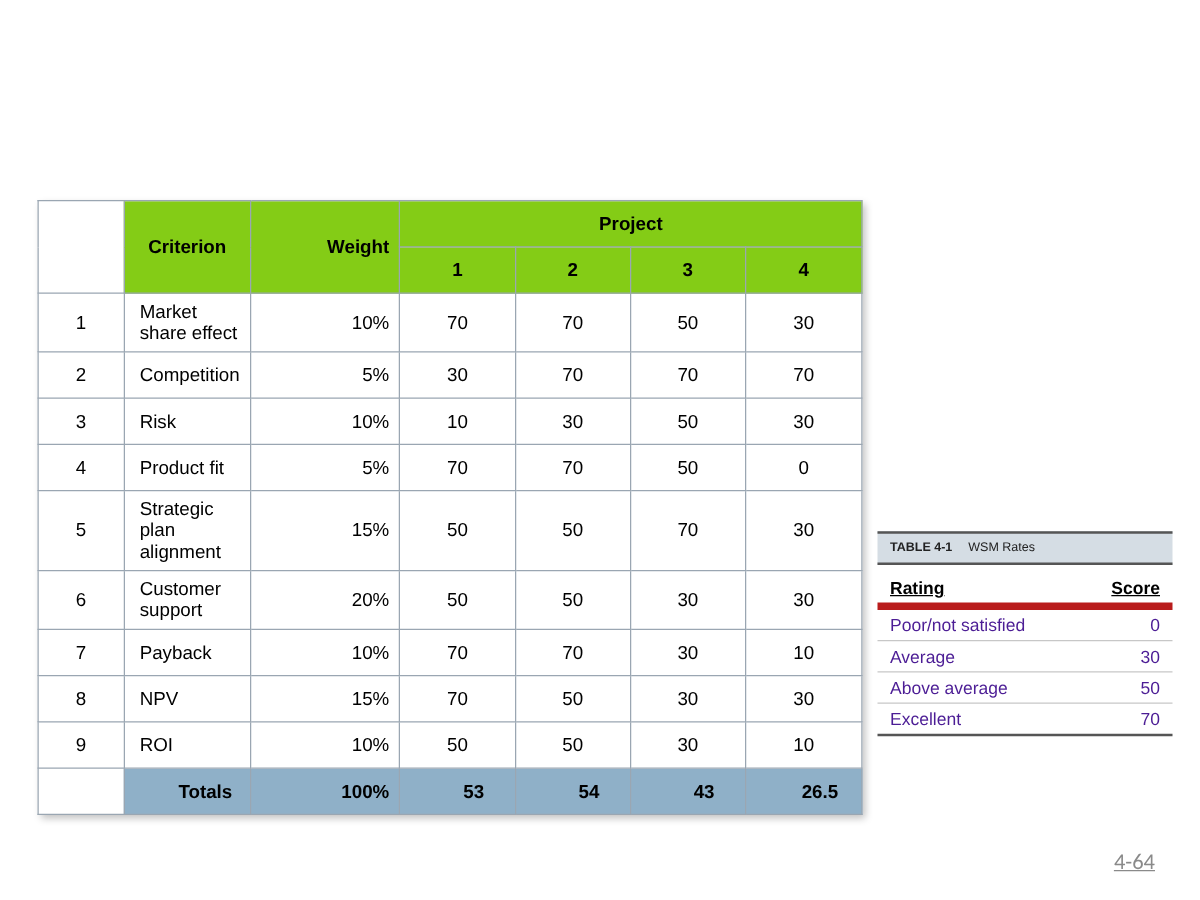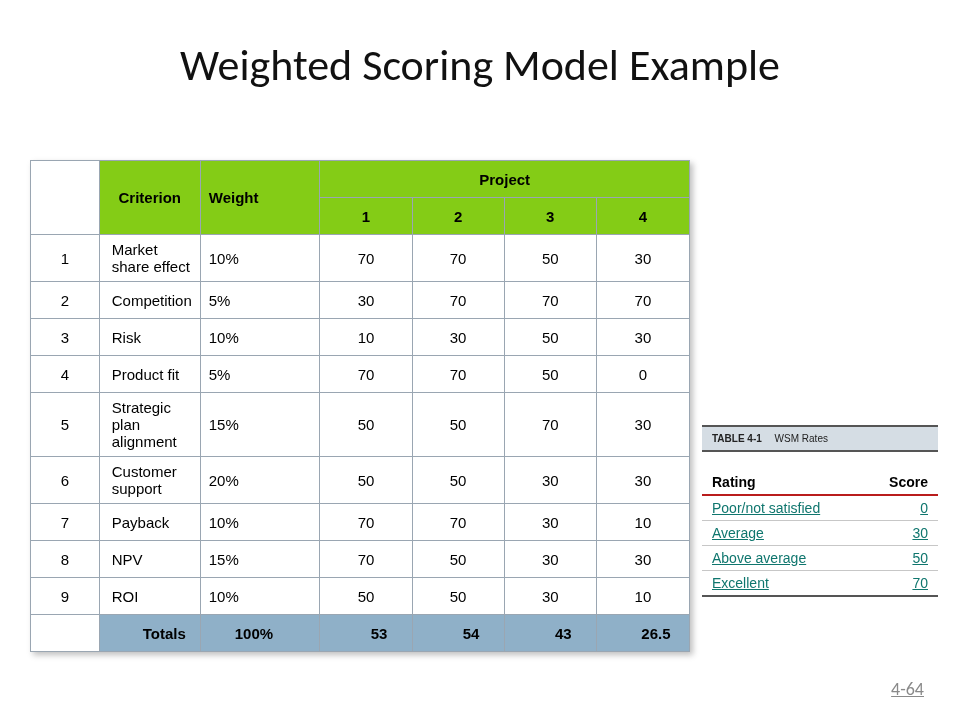"Weighted Scoring Model Example" div.title { html: <div>Weighted Scoring Model Example</div> -> none }
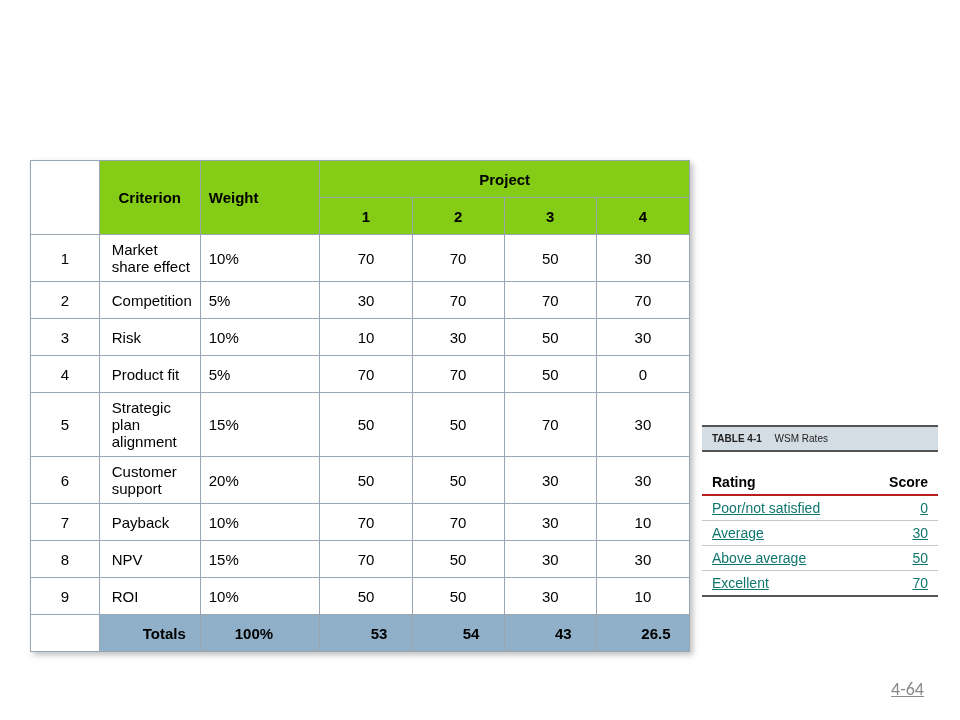"Weight" table.wsm .col-weight { text-align: left -> right }
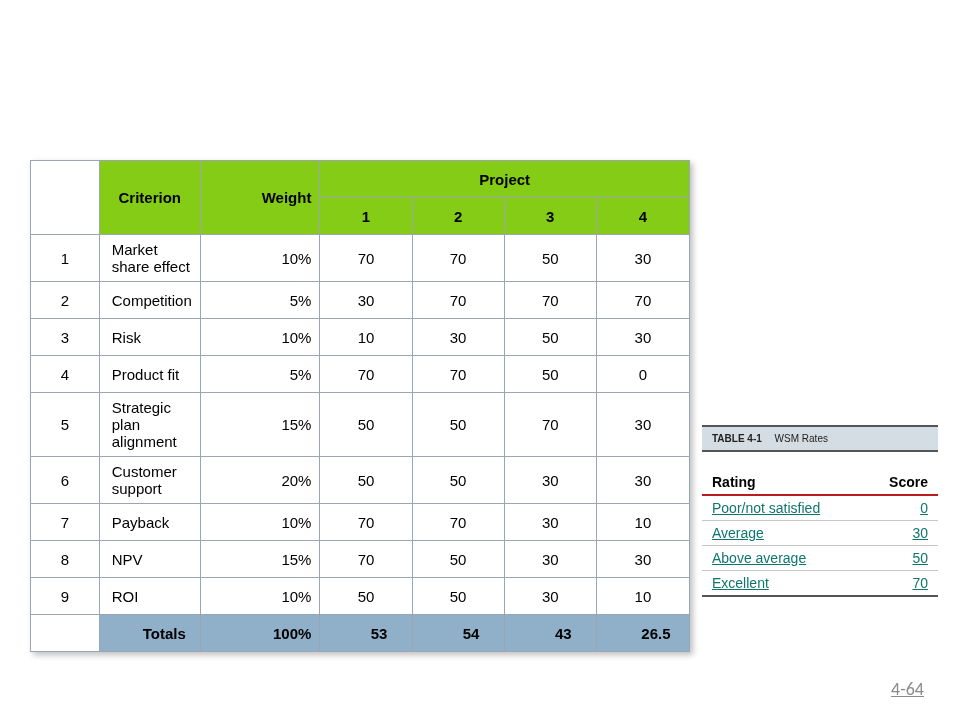"Rating" table.rates th { border-bottom: 2px solid #b91c1c -> 6px solid #b91c1c; padding: 22px 10px 4px 10px -> 10px 10px 4px 10px; text-decoration: none -> underline }
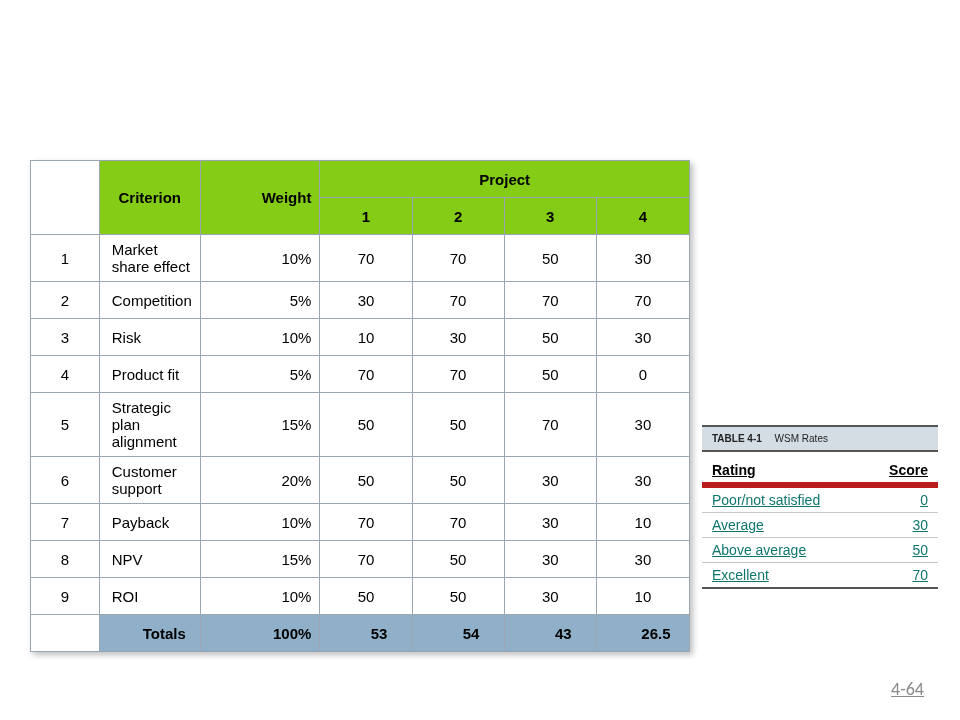"Poor/not satisfied" table.rates td { color: #0f766e -> #4c1d95; text-decoration: underline -> none }
